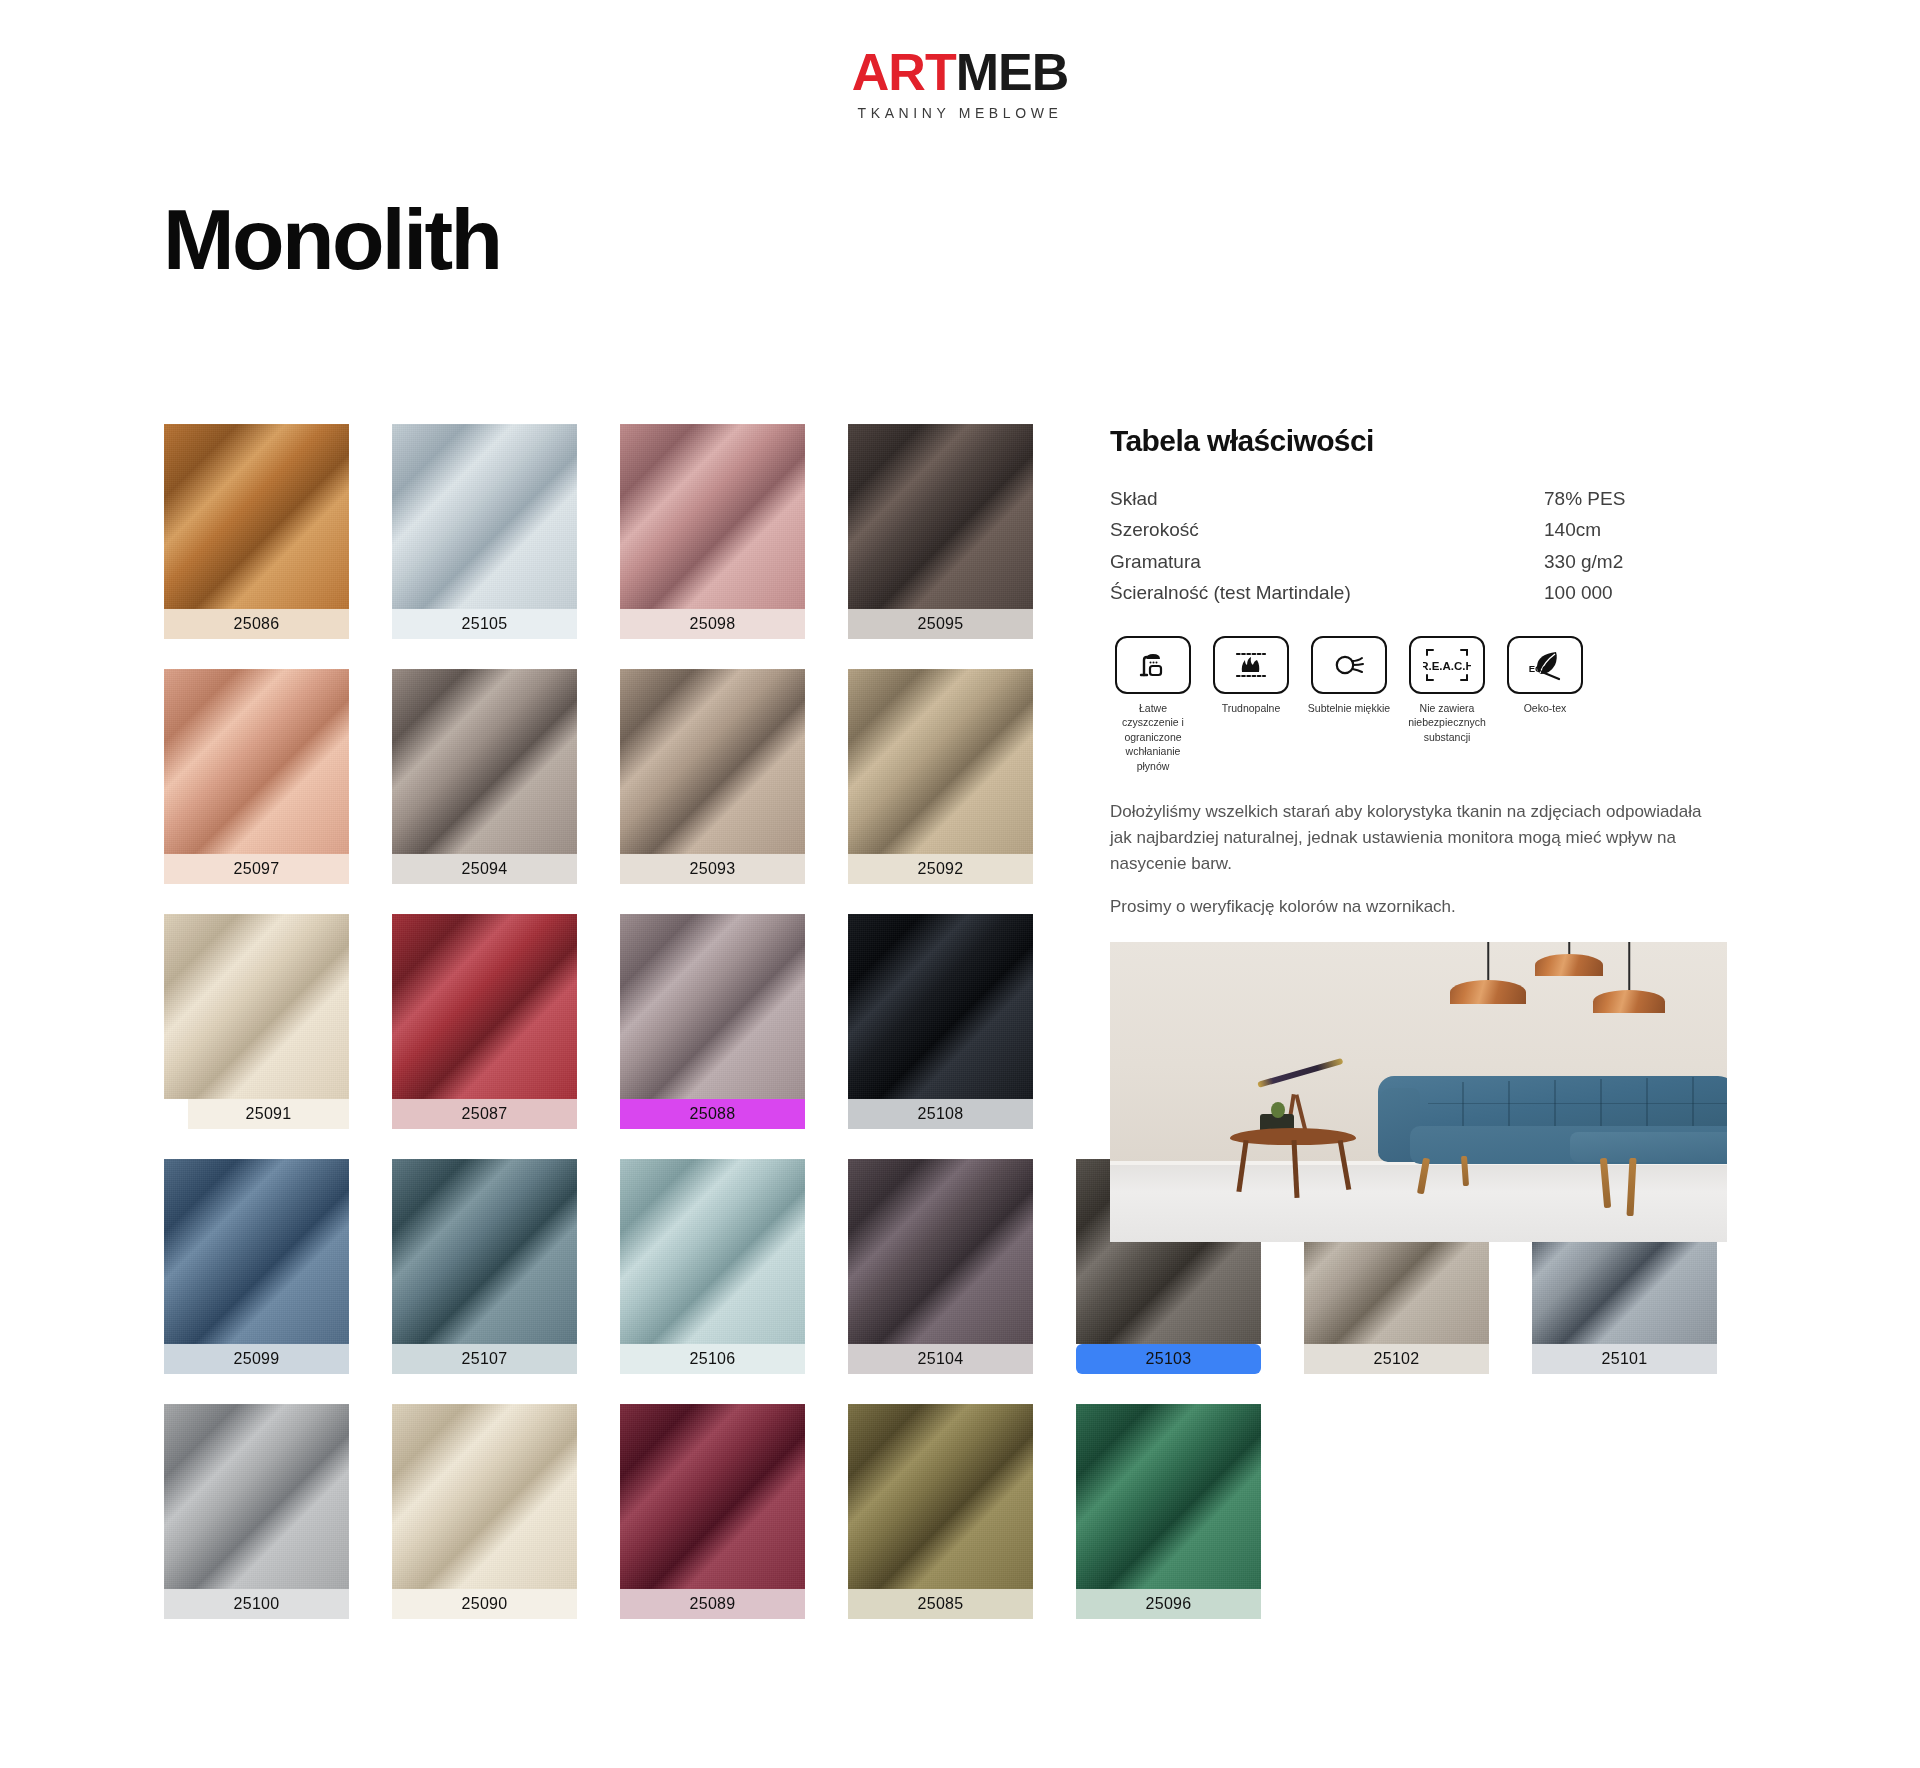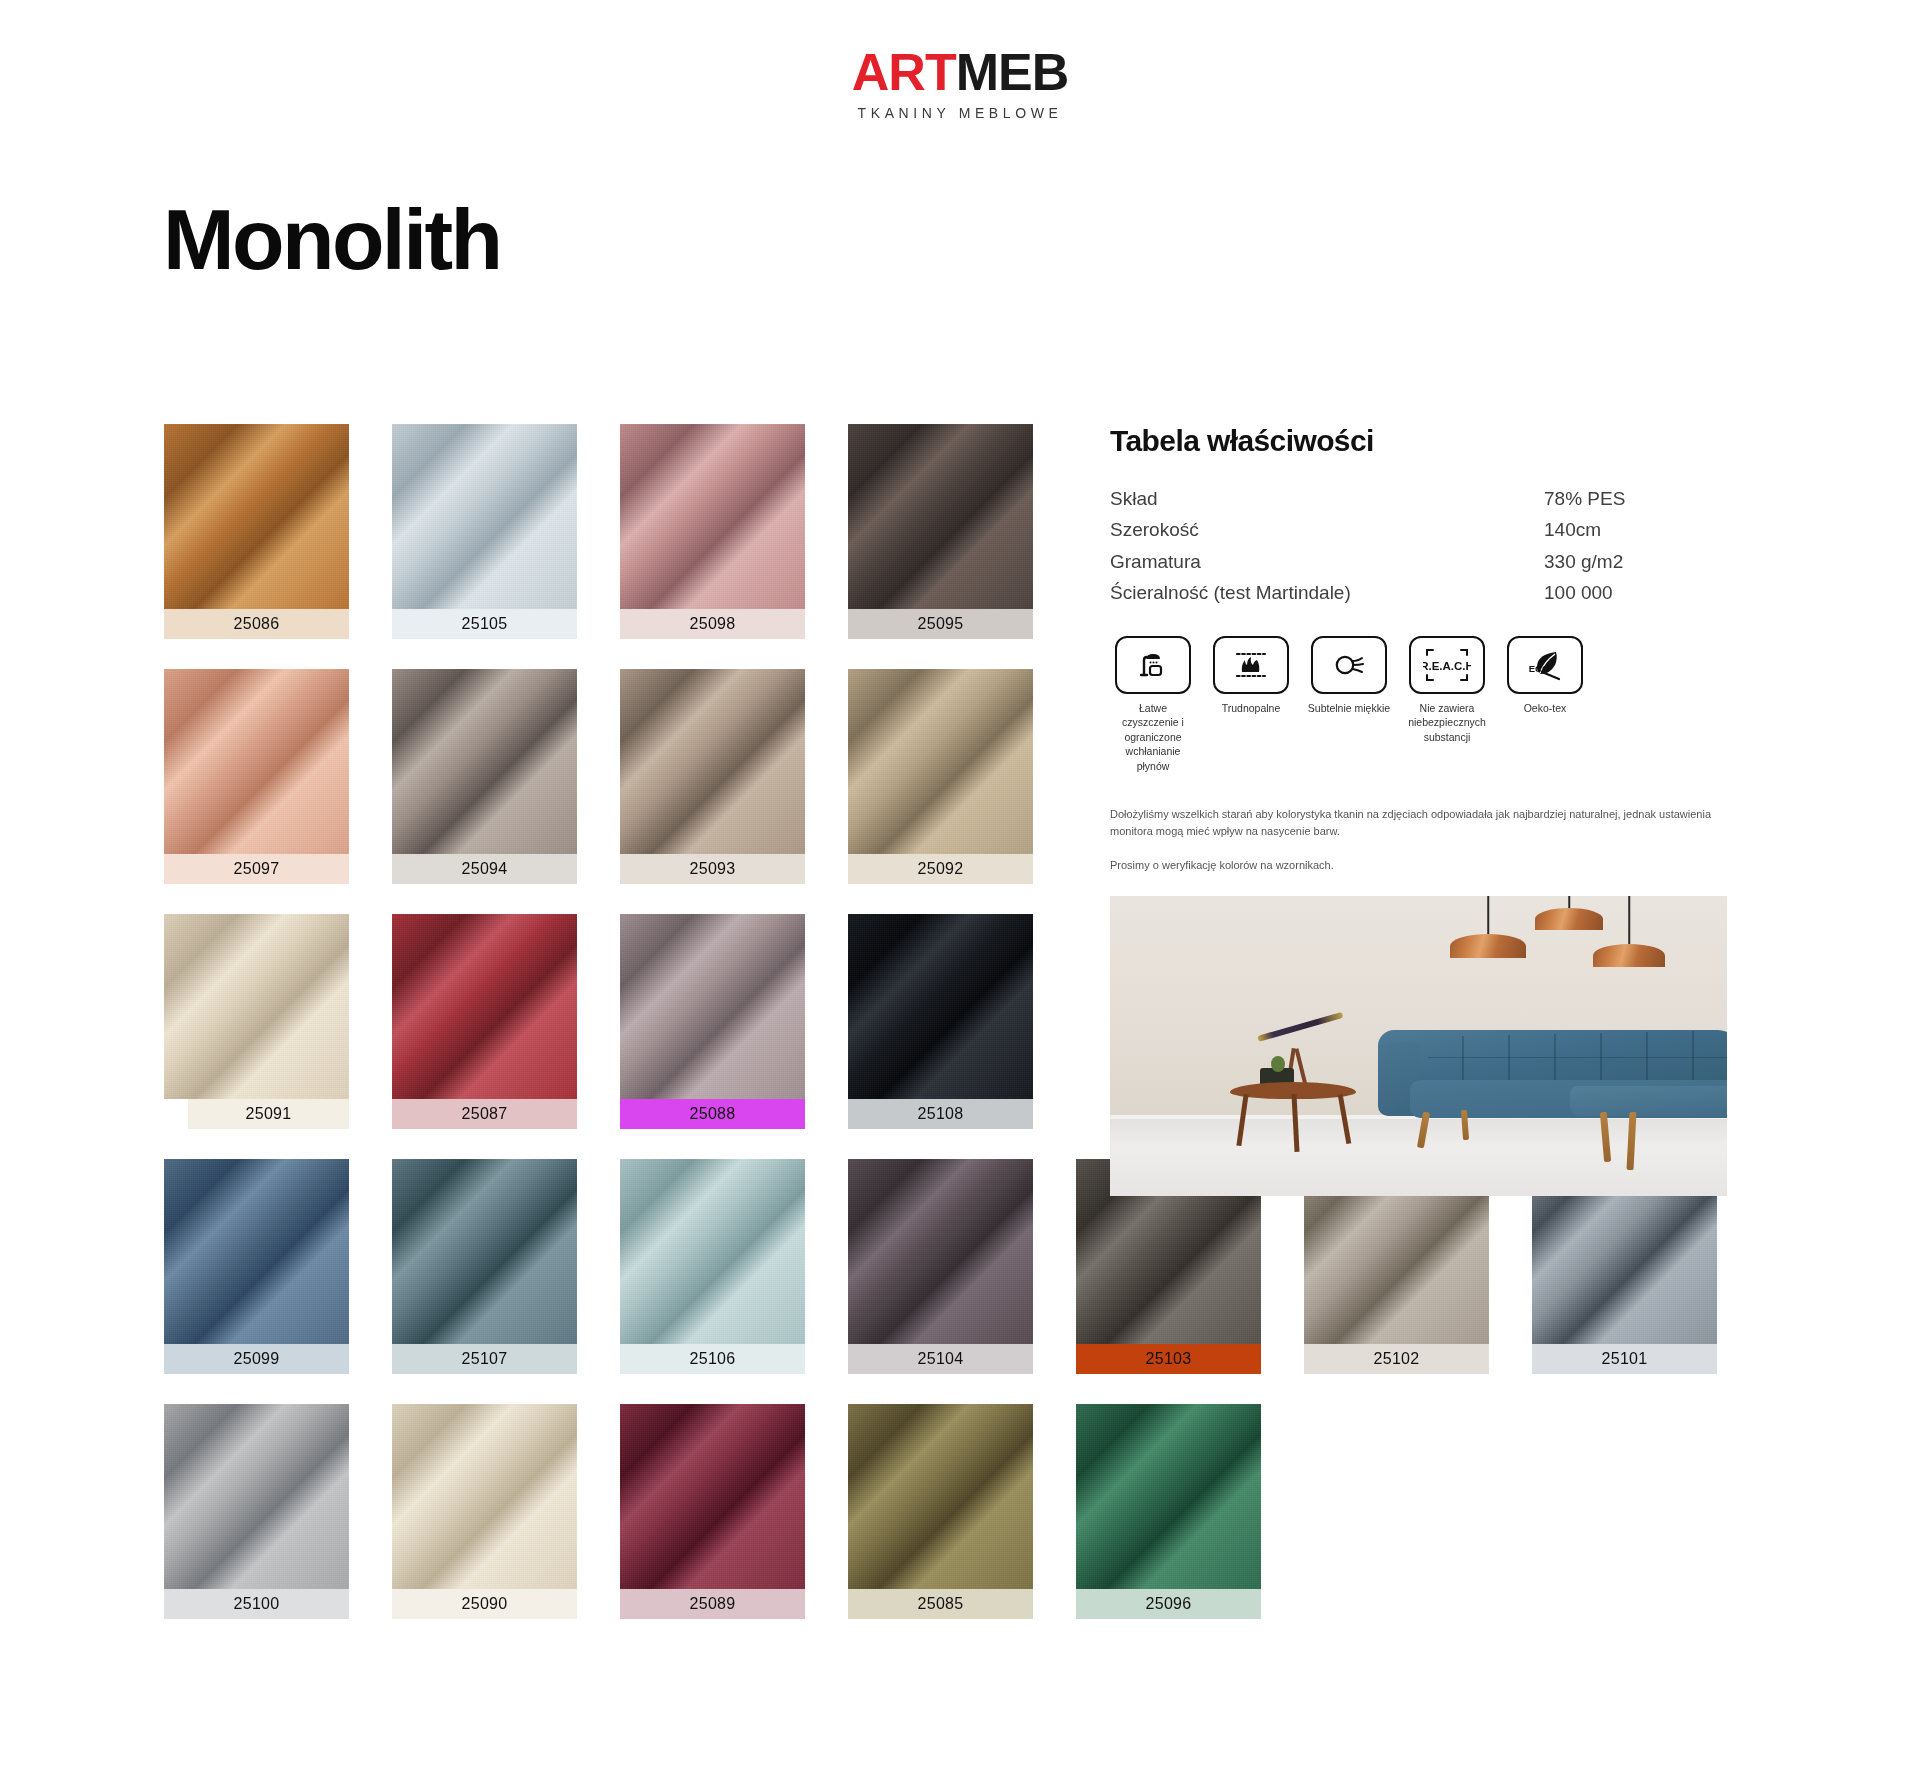"Dołożyliśmy wszelkich starań aby" .disclaimer { font-size: 11px -> 17px; margin-top: 33px -> 26px }
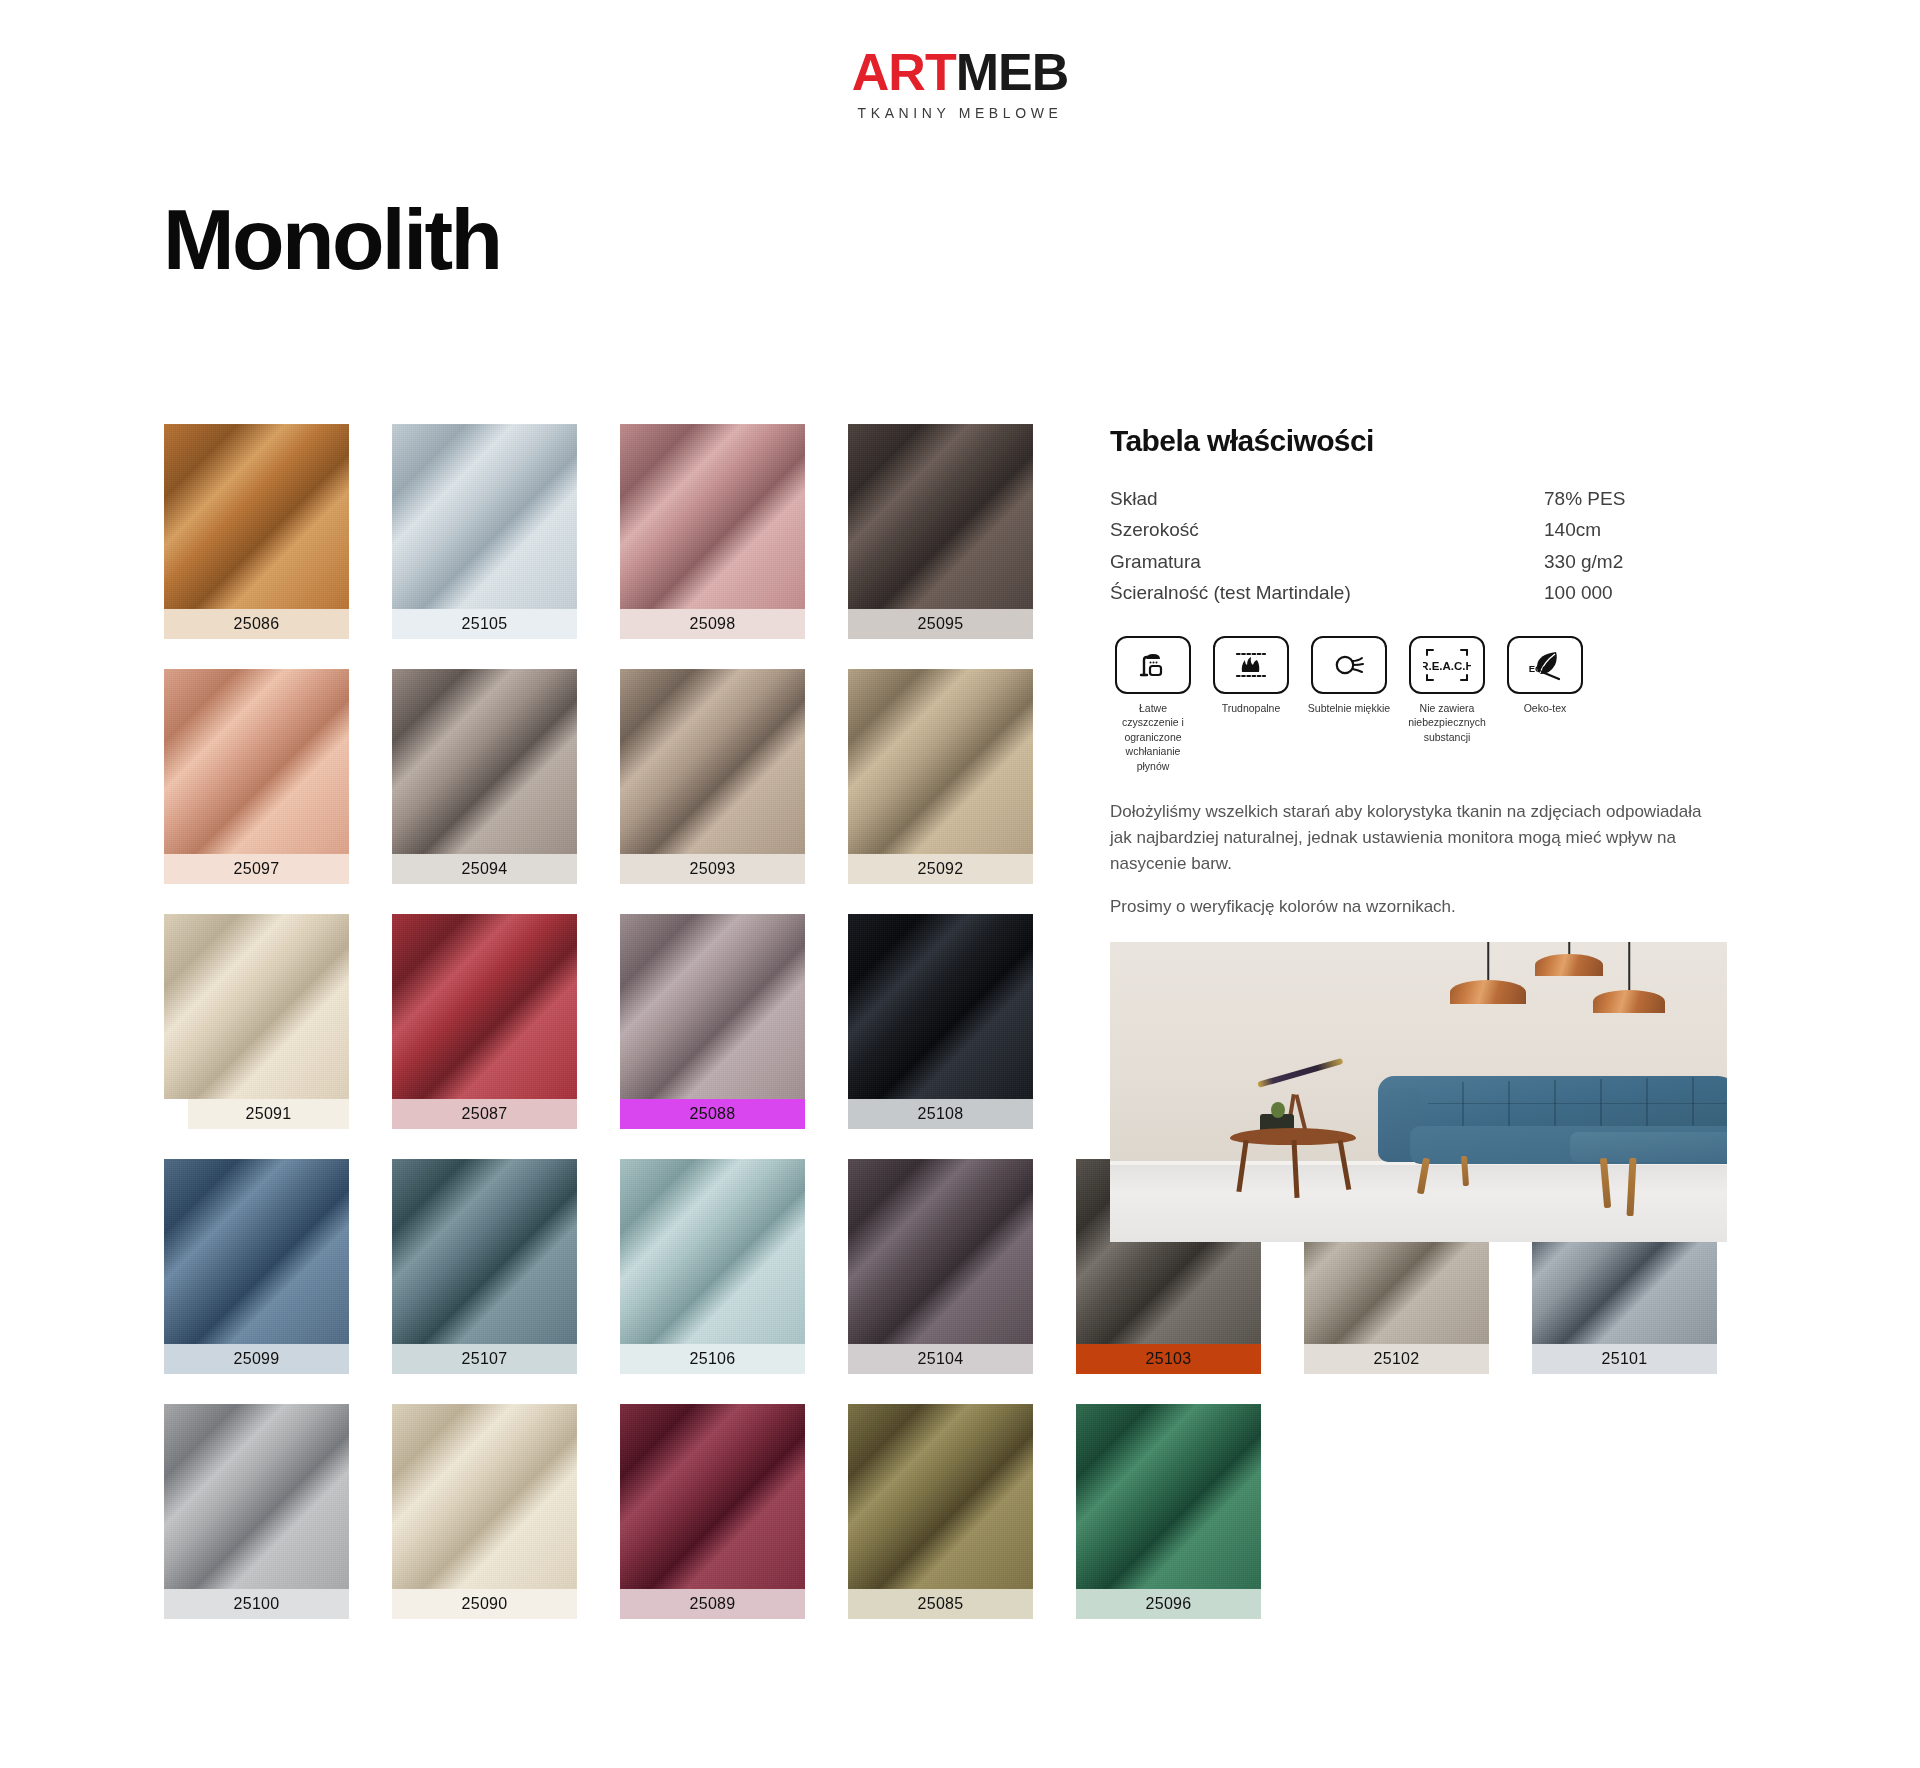"25103" div.swatch-label { background: #c2410c -> #3b82f6; border-radius: none -> 6px }
